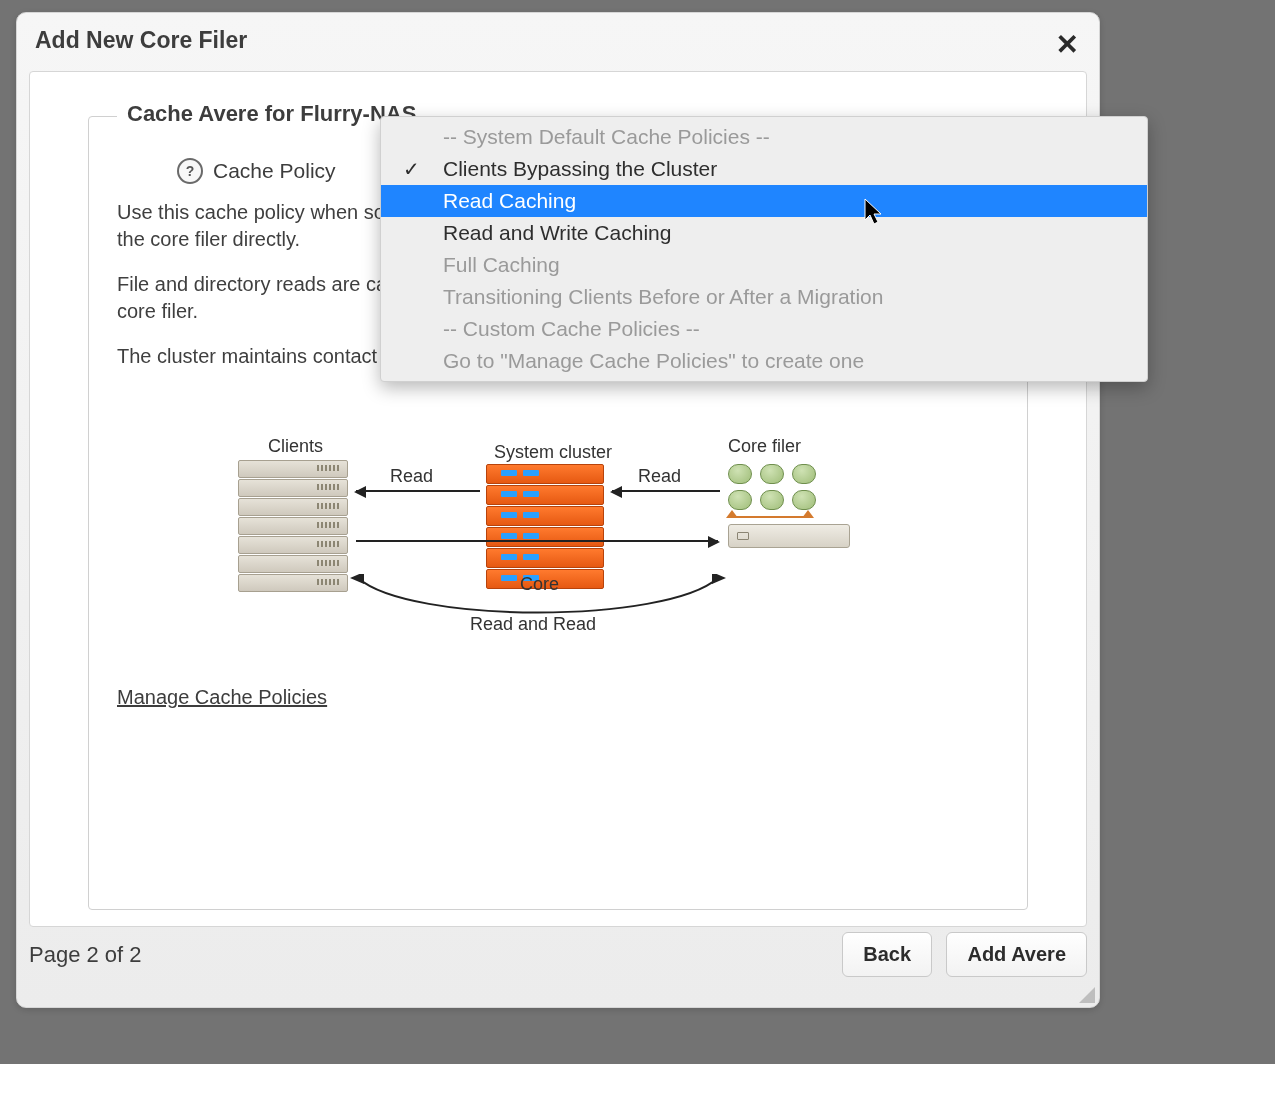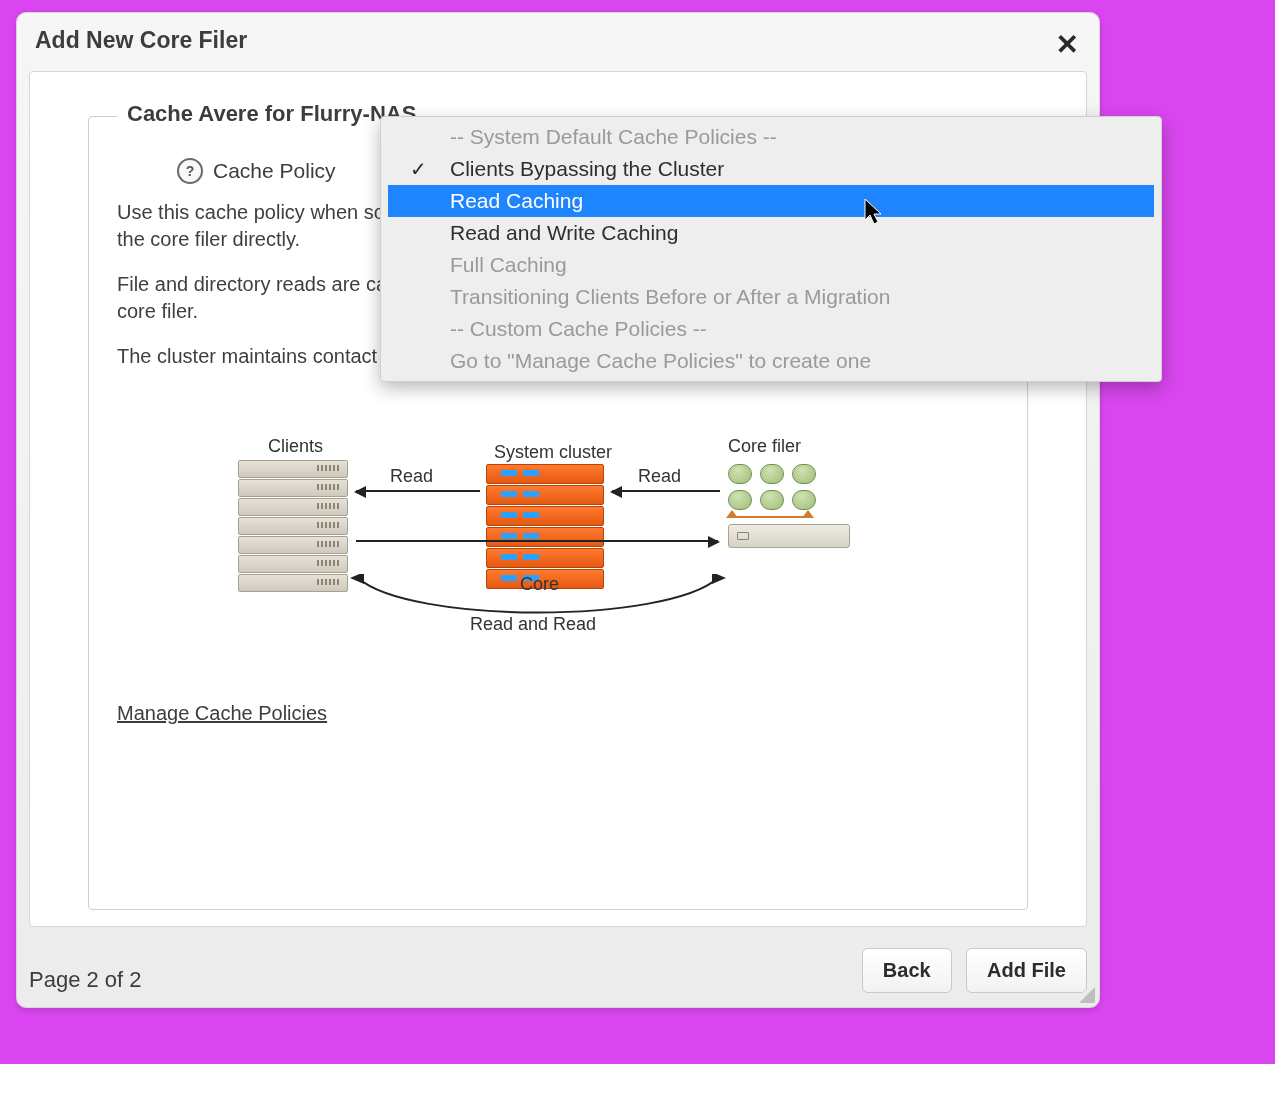"Add New Core Filer" .viewport { background: #d946ef -> #737373 }
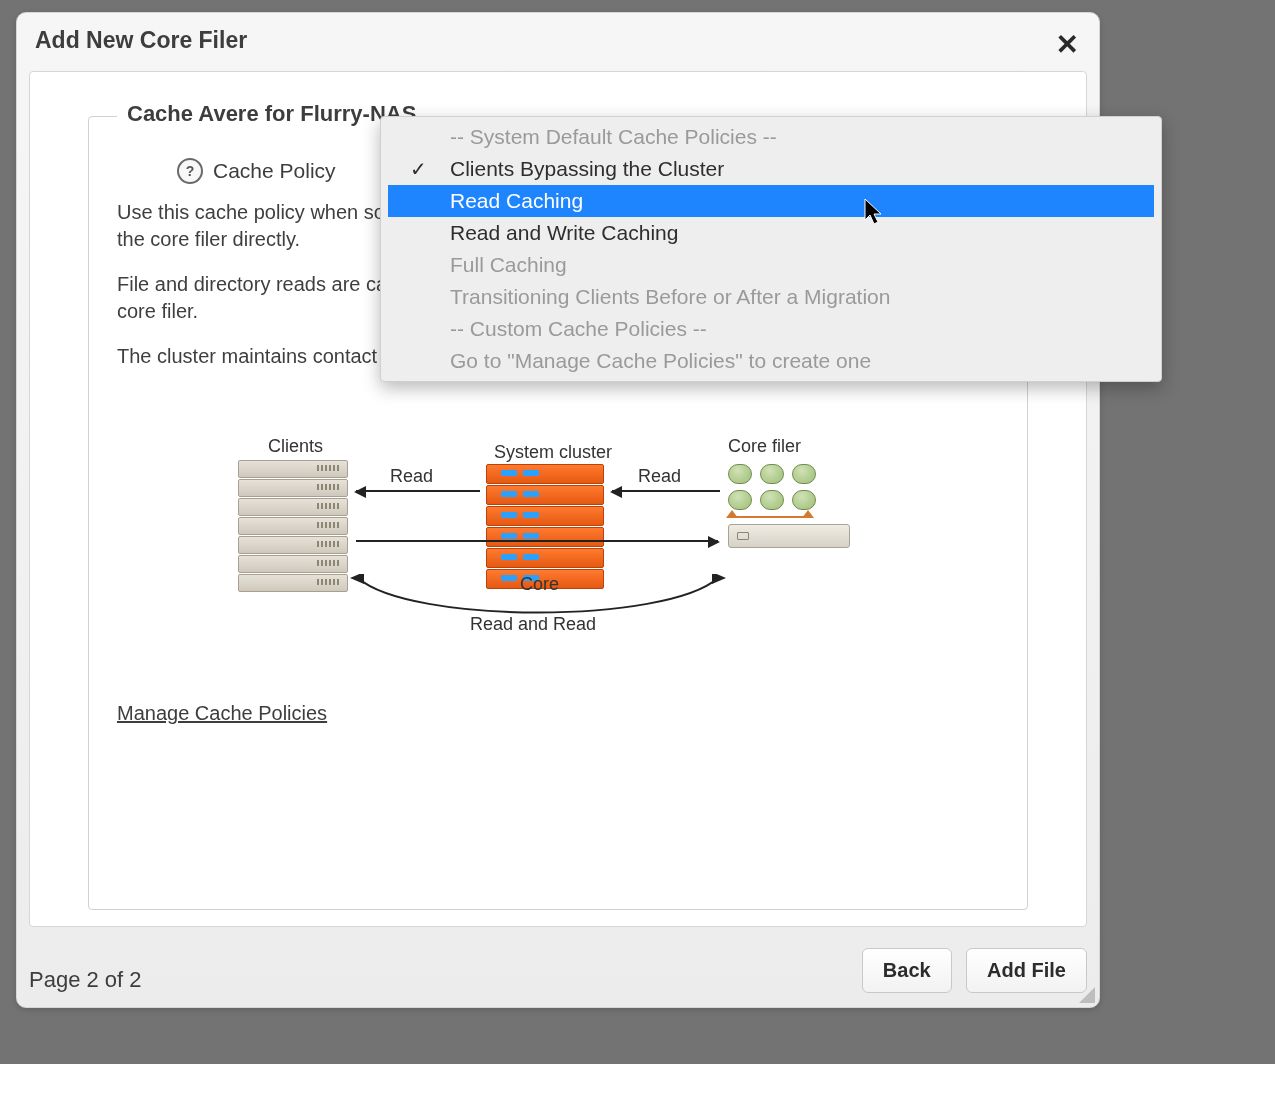"-- System Default Cache Policies" .dropdown { padding: 4px 7px -> 4px 0 }
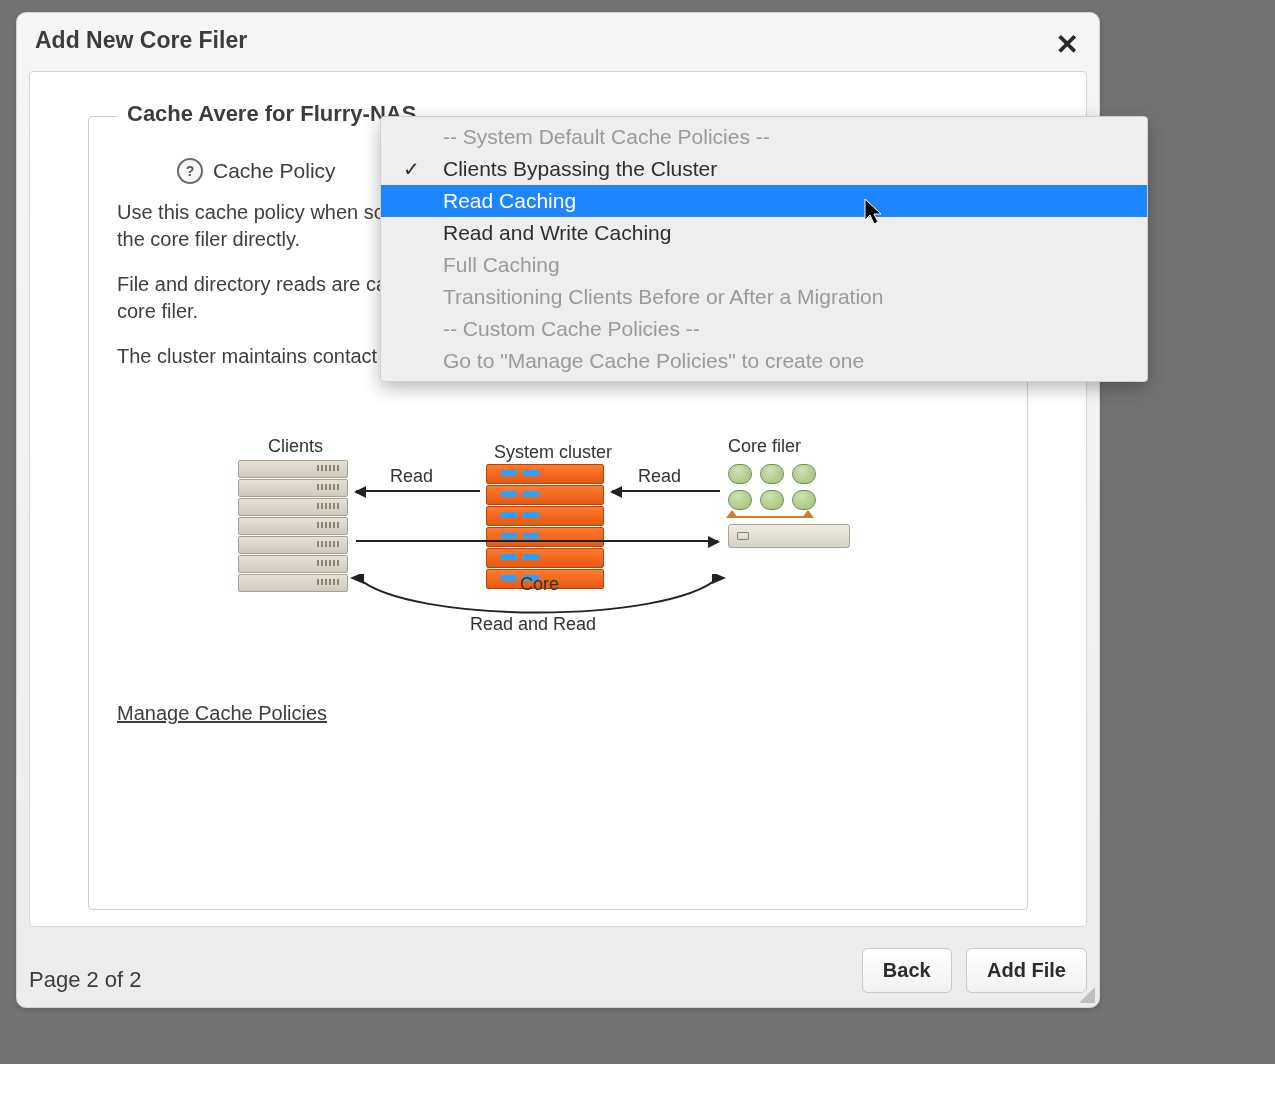"Manage Cache Policies" .link { margin-top: 16px -> 0 }
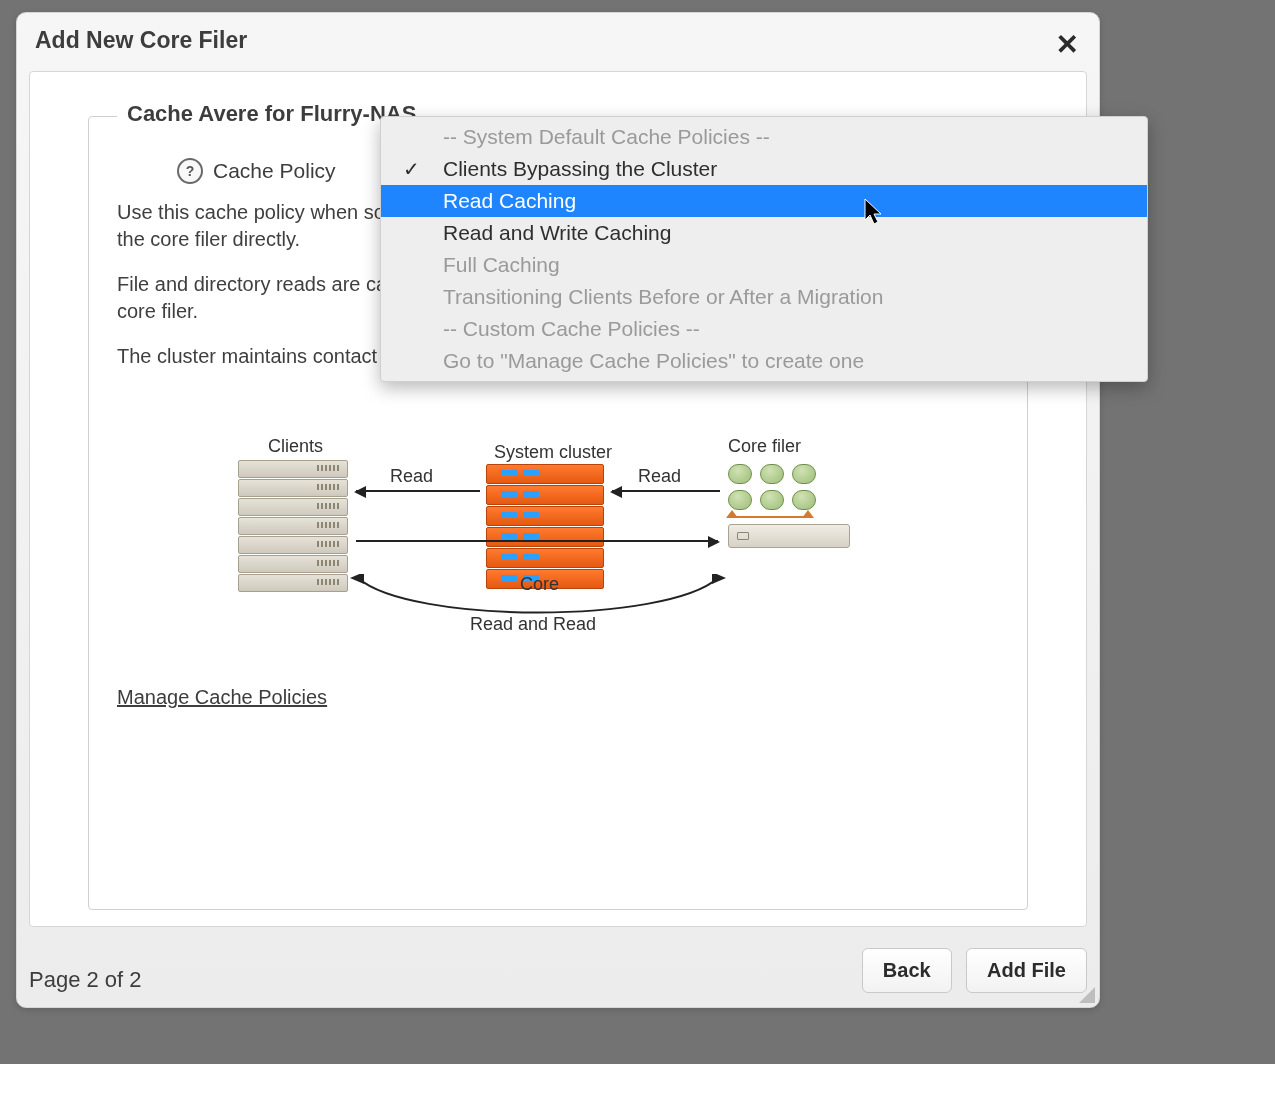"Page 2 of 2" .footer { align-items: flex-end -> center; bottom: 14px -> 30px }
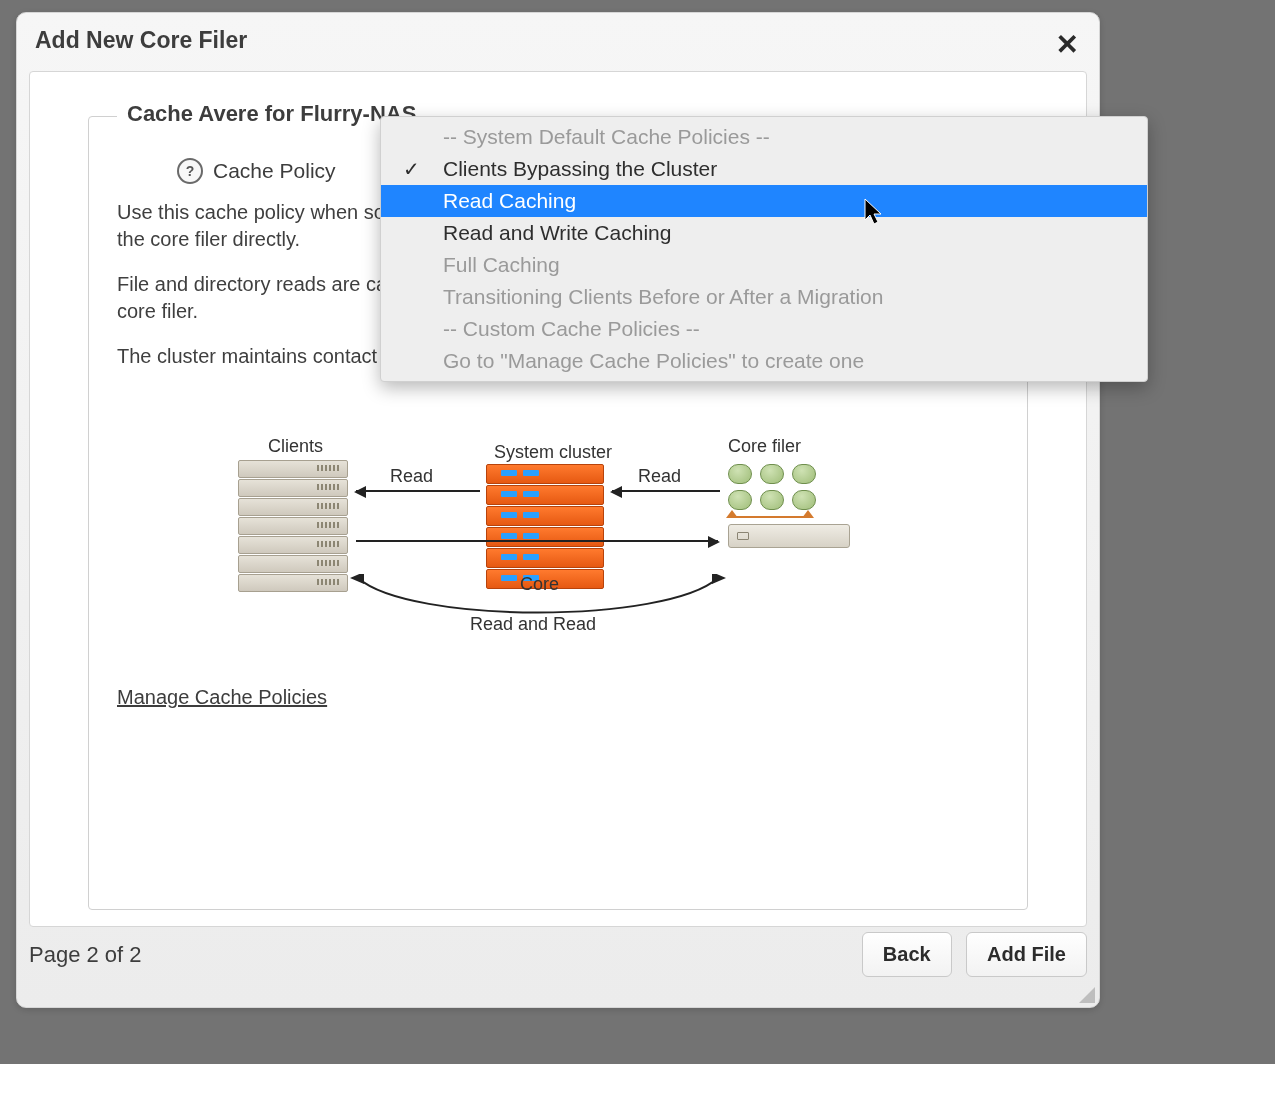"Add File" button.btn { text: File -> Avere }
